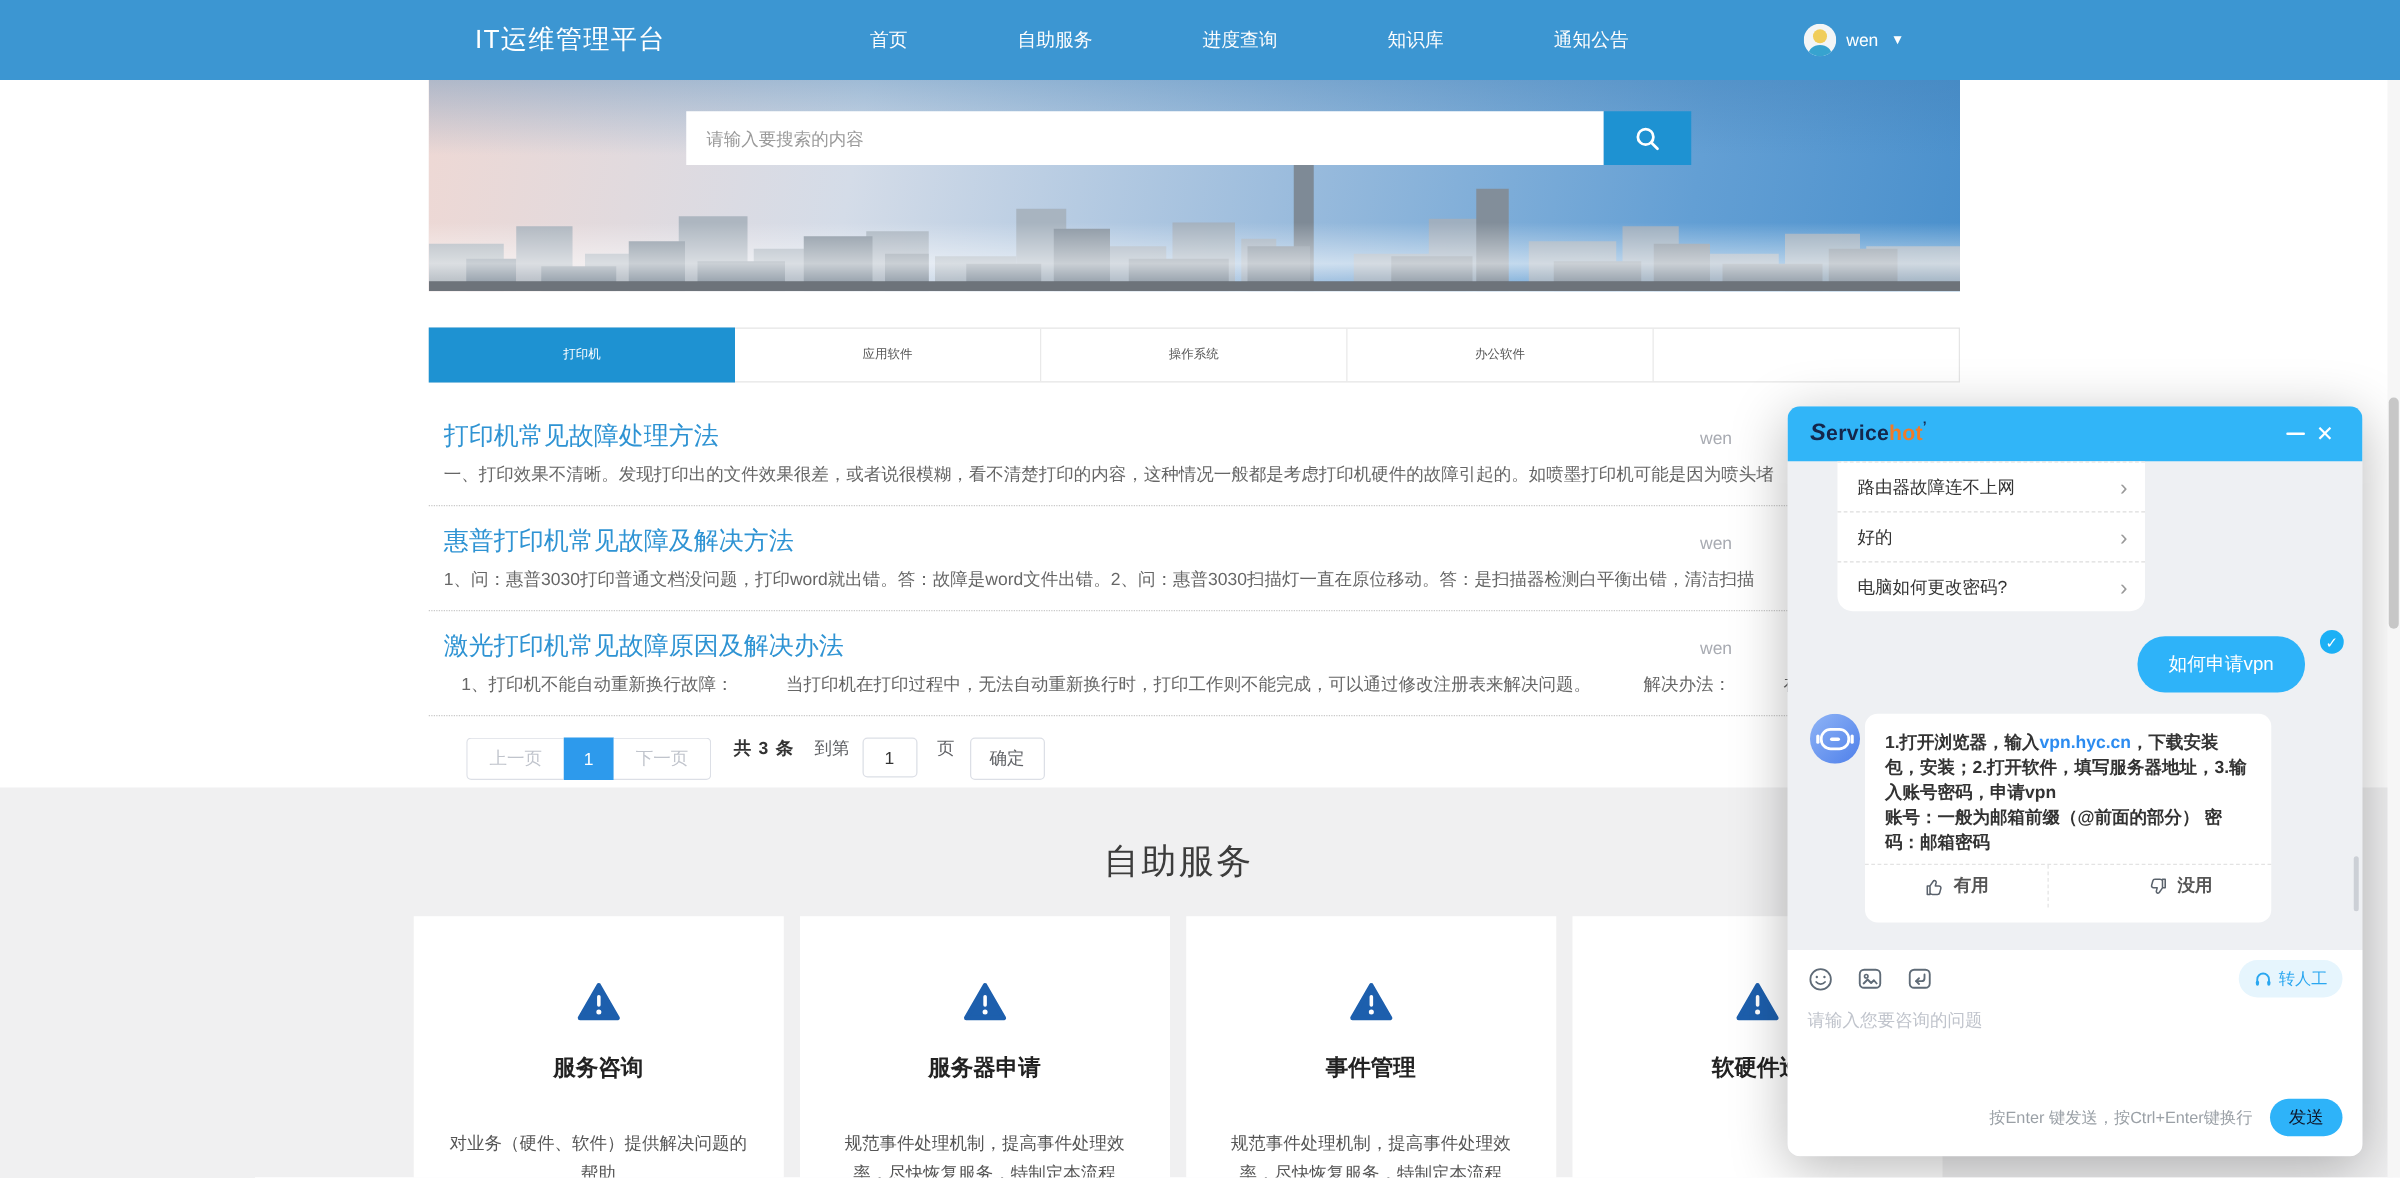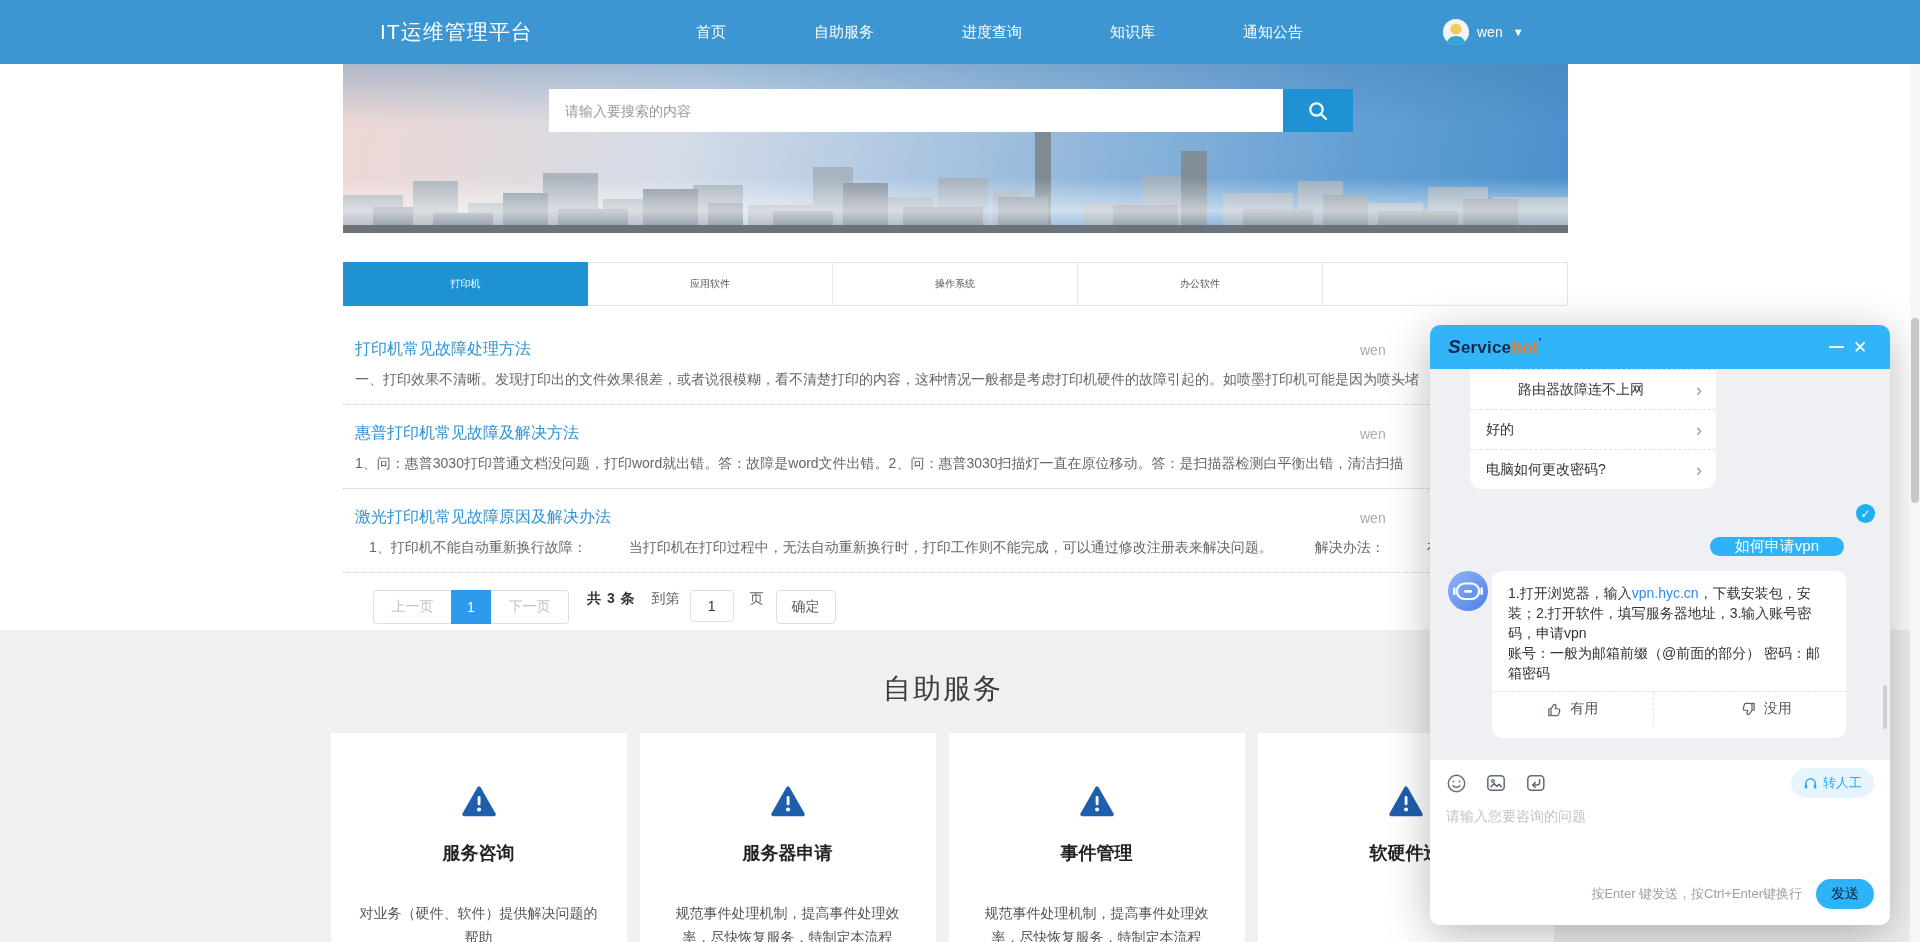"打印机常见故障处理方法" .a-title { font-size: 16px -> 20px }
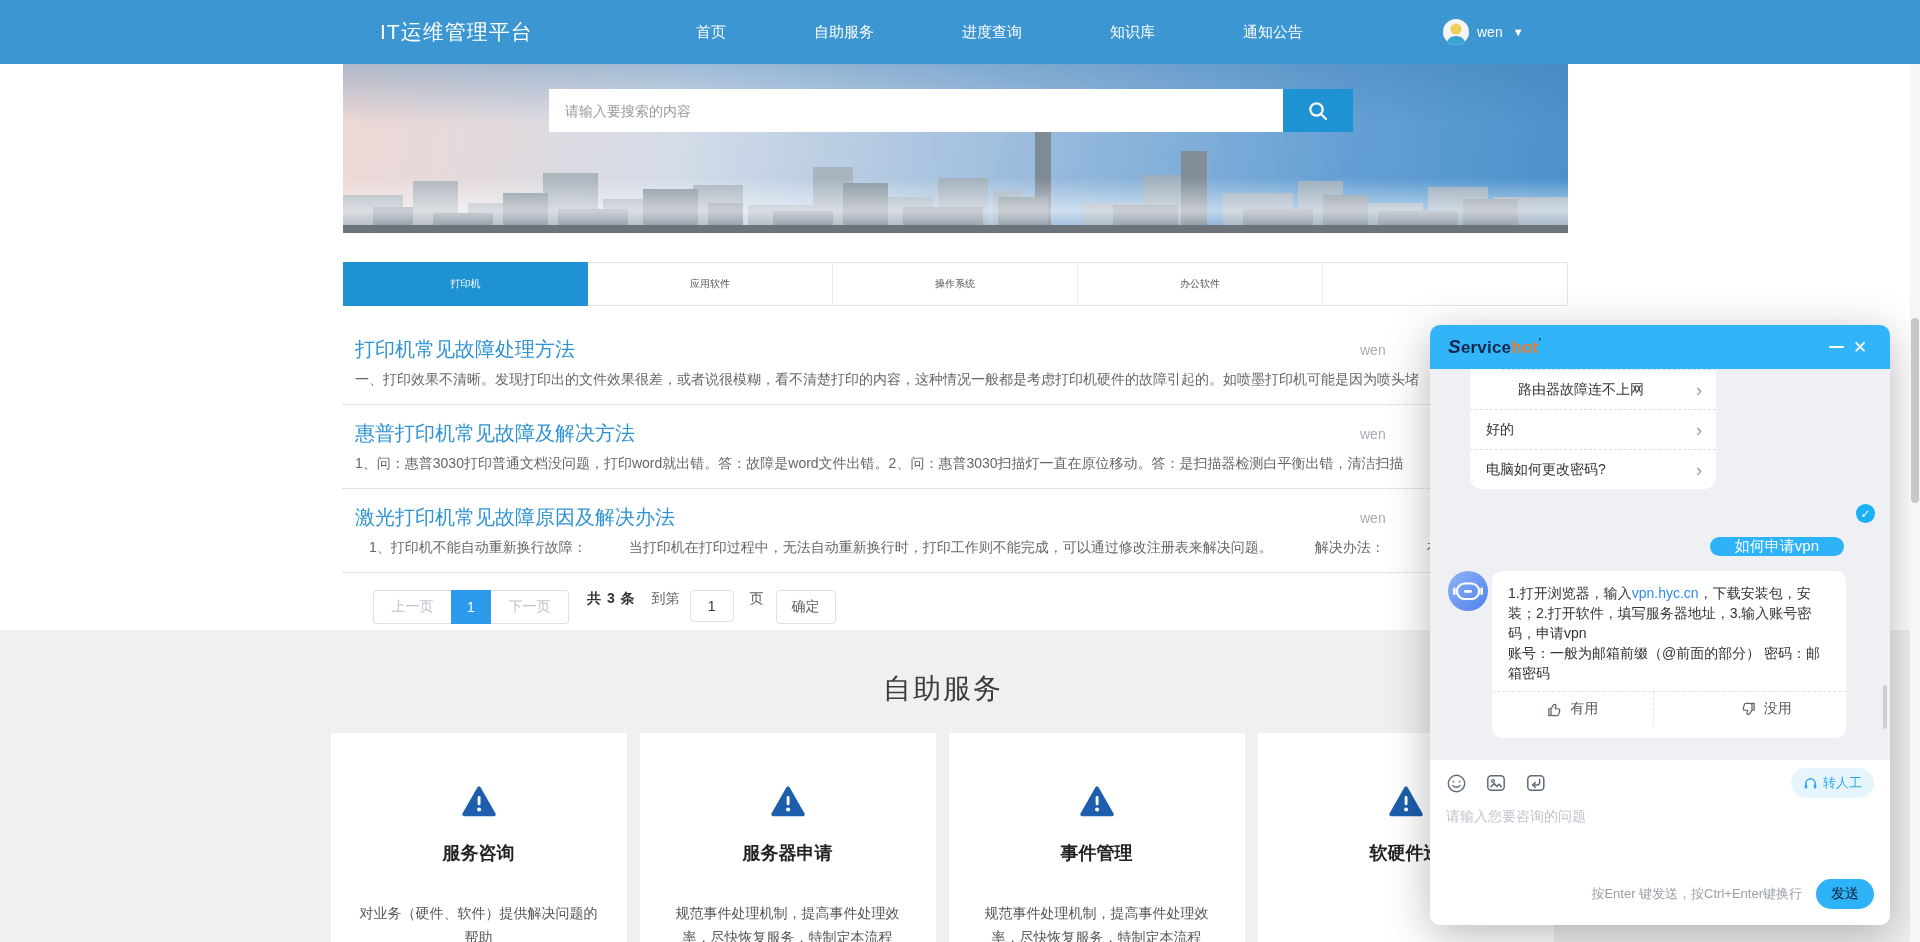"路由器故障连不上网" .sugg-row:first-child { margin-left: 32px -> none }
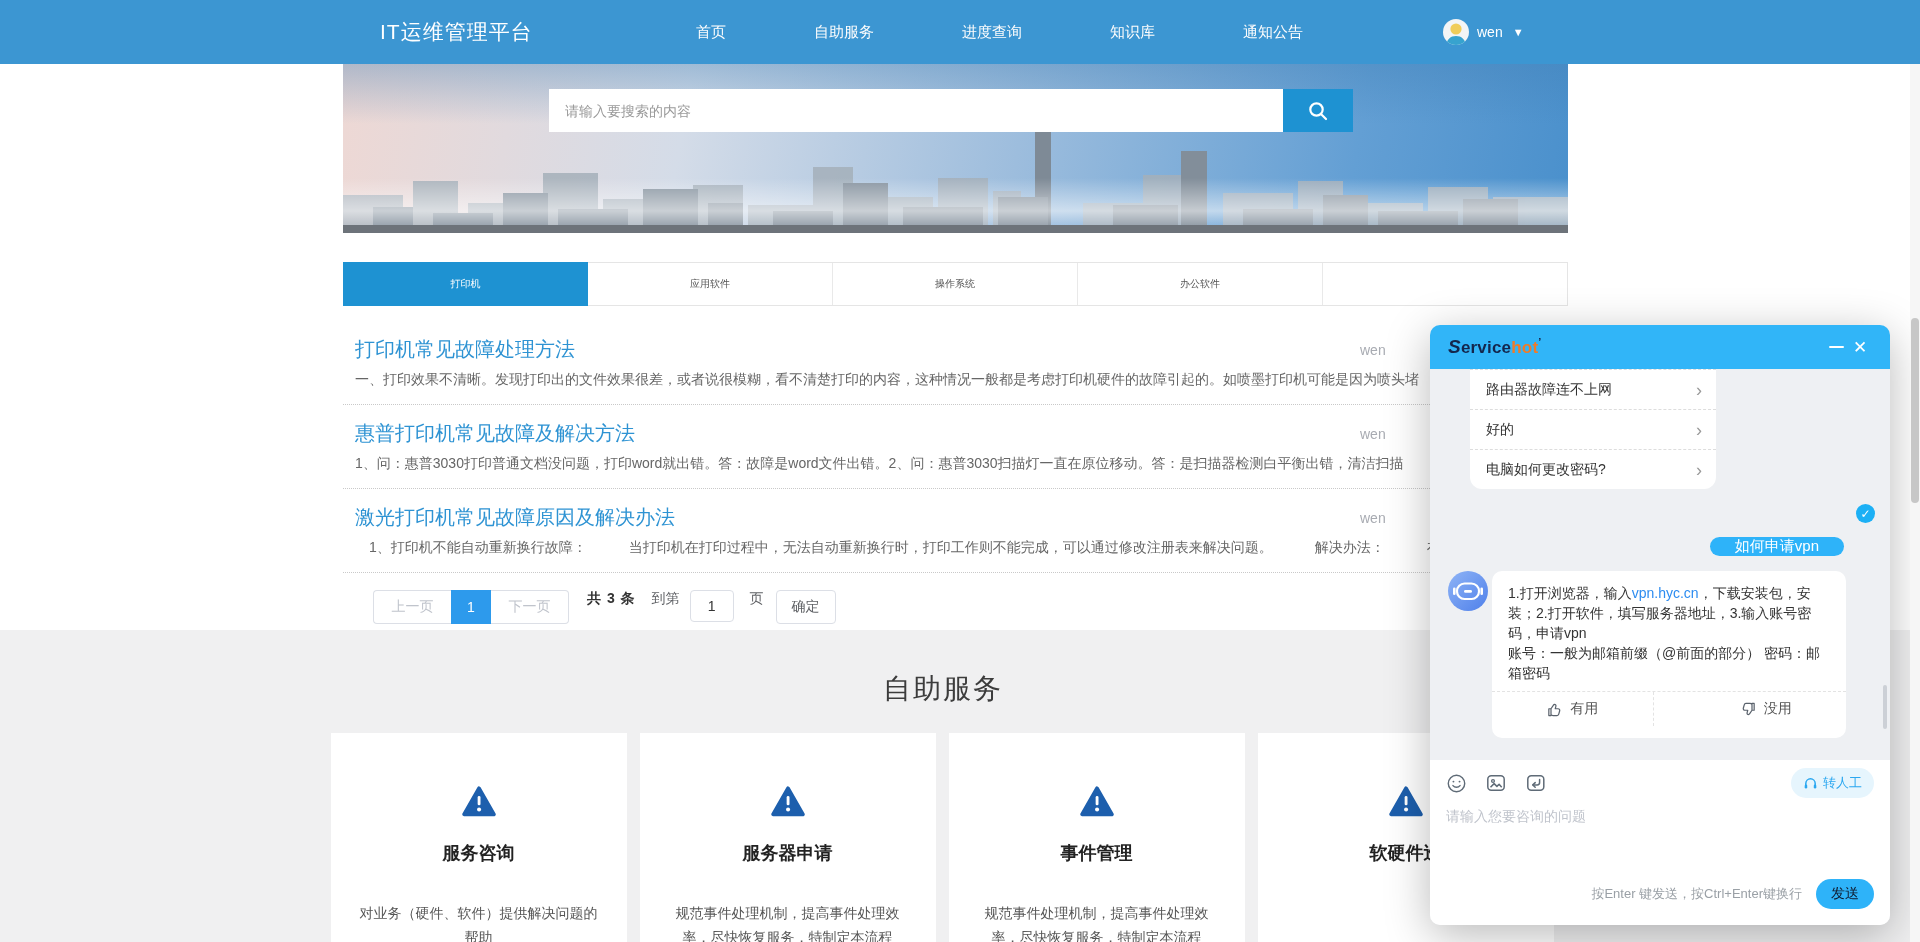"如何申请vpn" .user-bubble { margin-top: 28px -> none; padding: 0 25px -> 13px 25px }
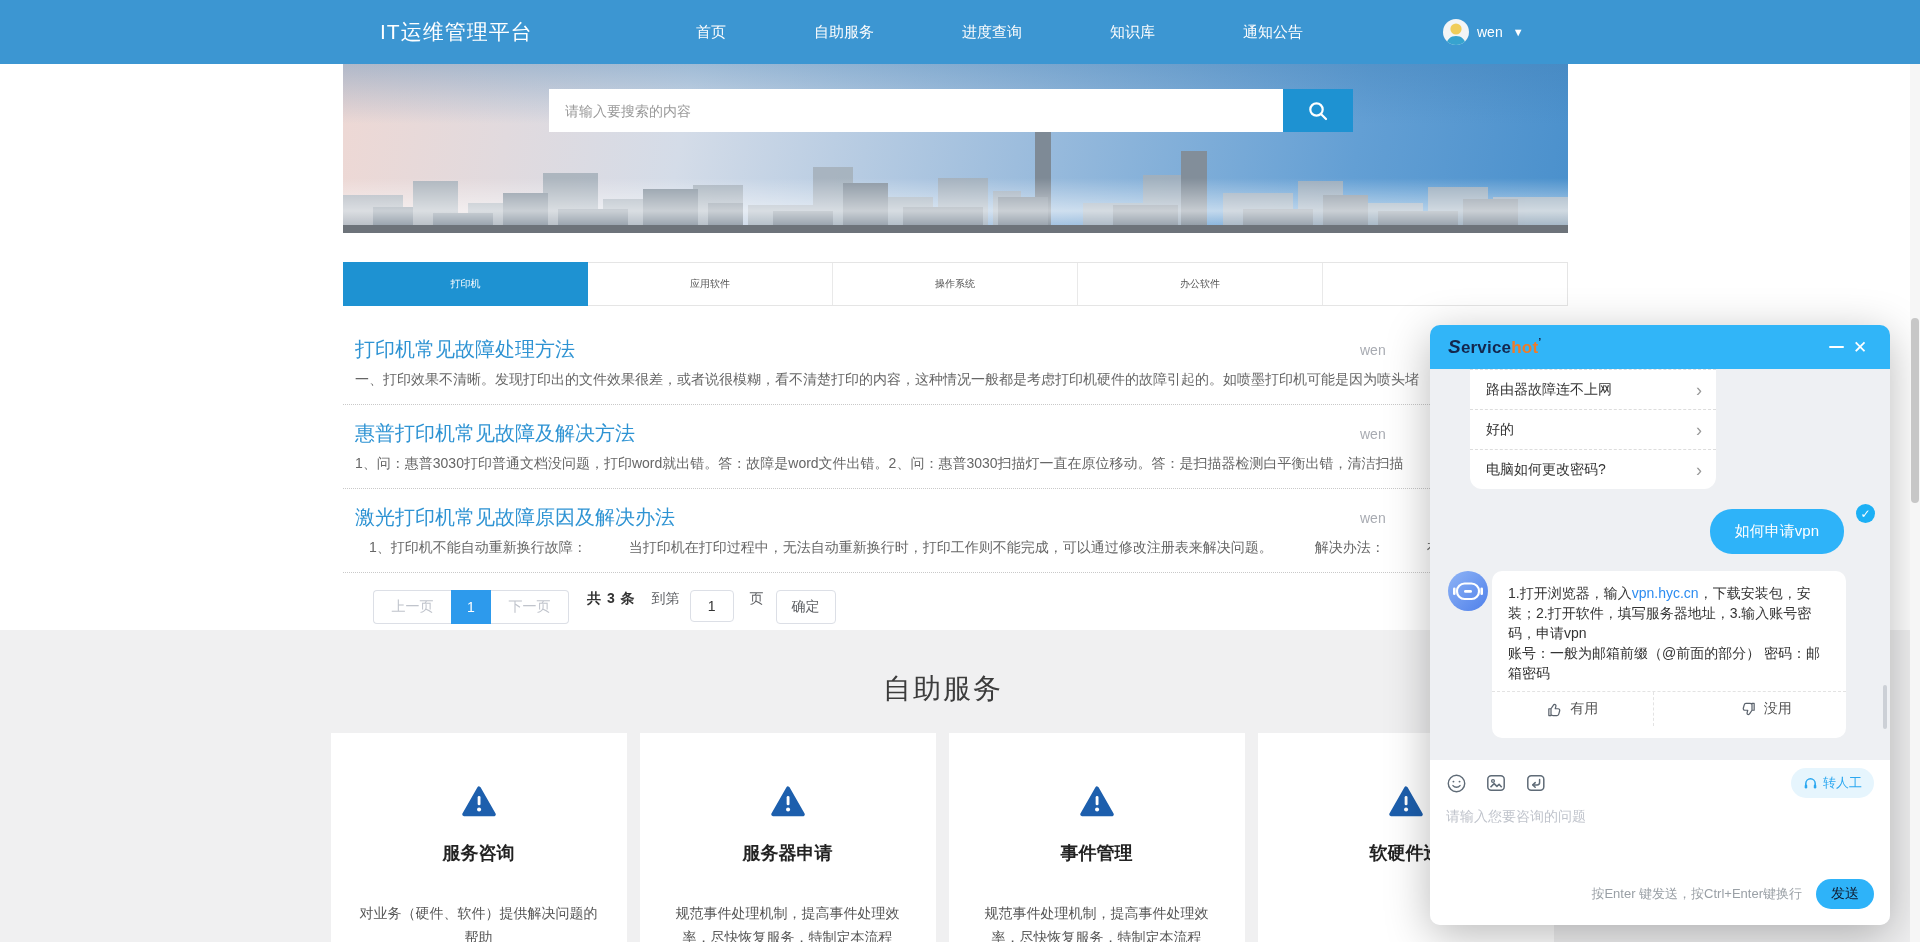"1.打开浏览器，输入vpn.hyc.cn，下载安装包，安装；2.打开软件，填写服" .bot-bubble { font-weight: none -> bold; width: 354px -> 325px }
